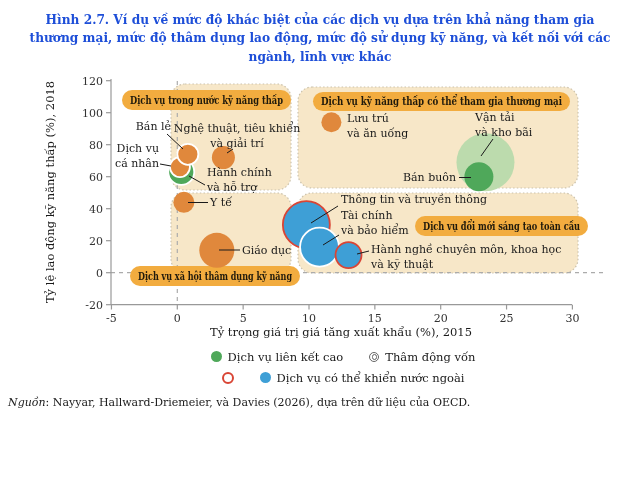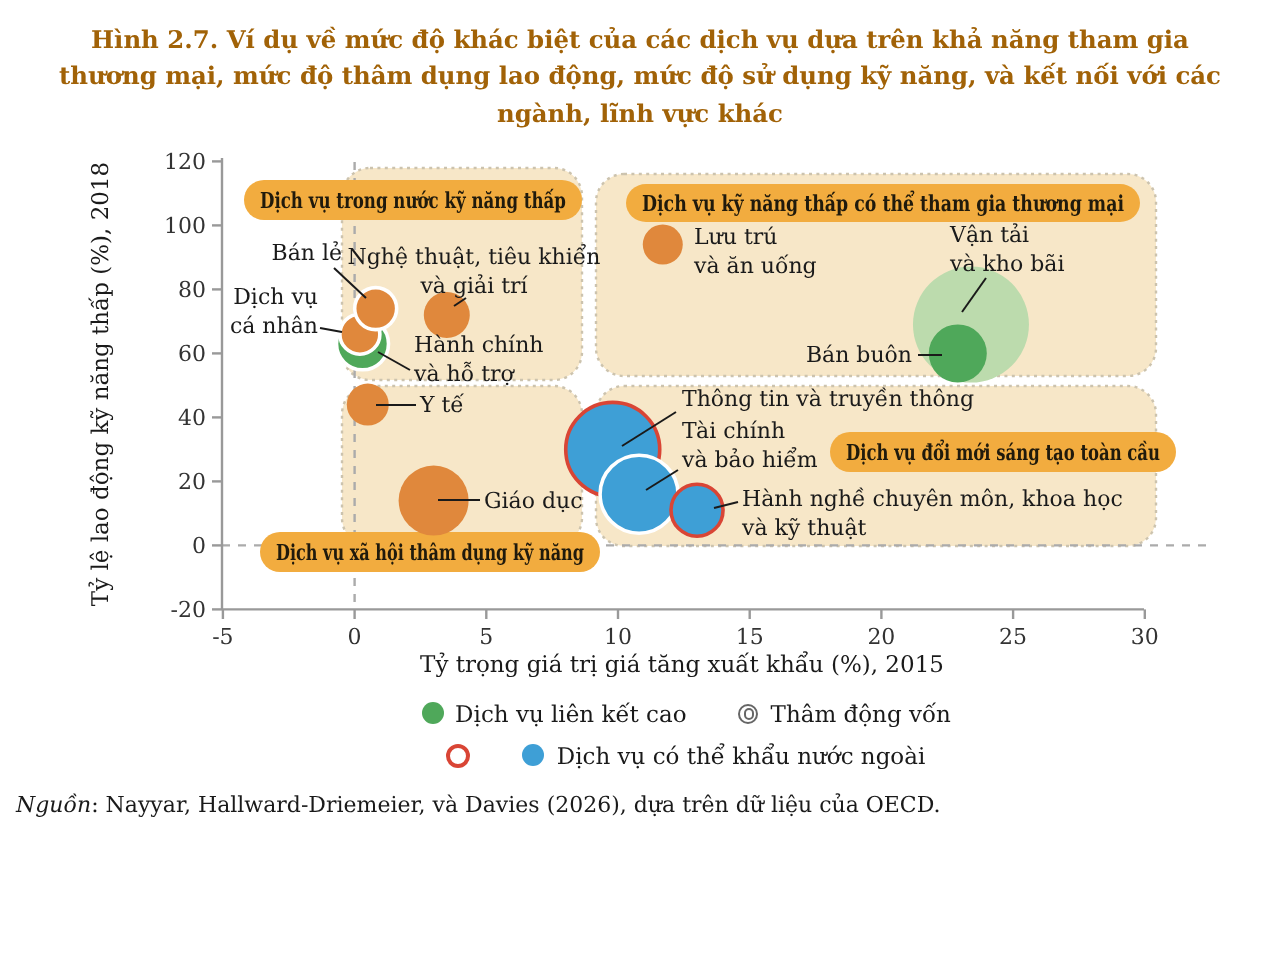"Hình 2.7. Ví dụ về" .fig-title { color: #a16207 -> #1d4ed8 }
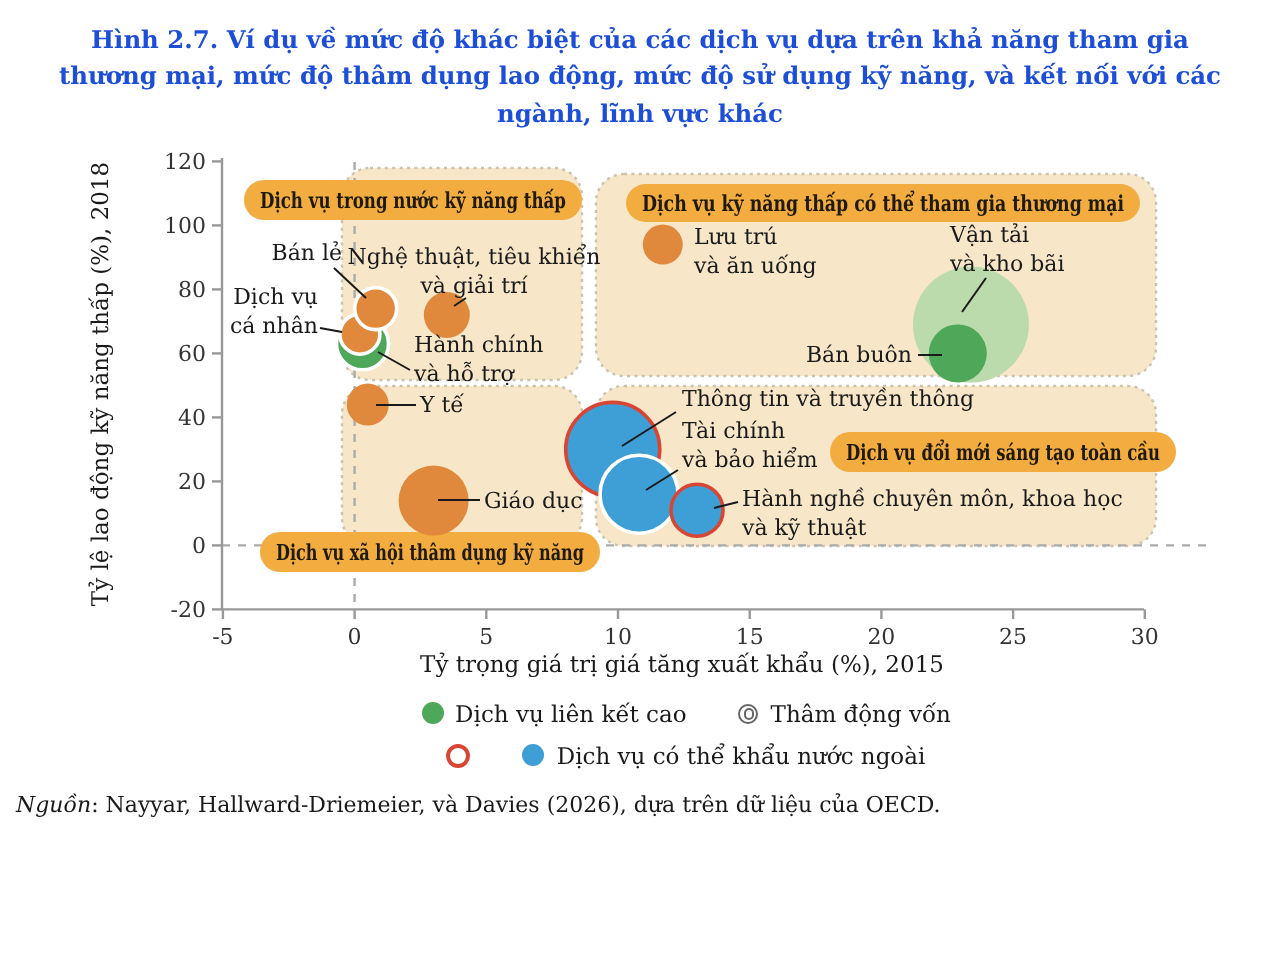"Dịch vụ có thể khẩu" span { text: khẩu -> khiển }
